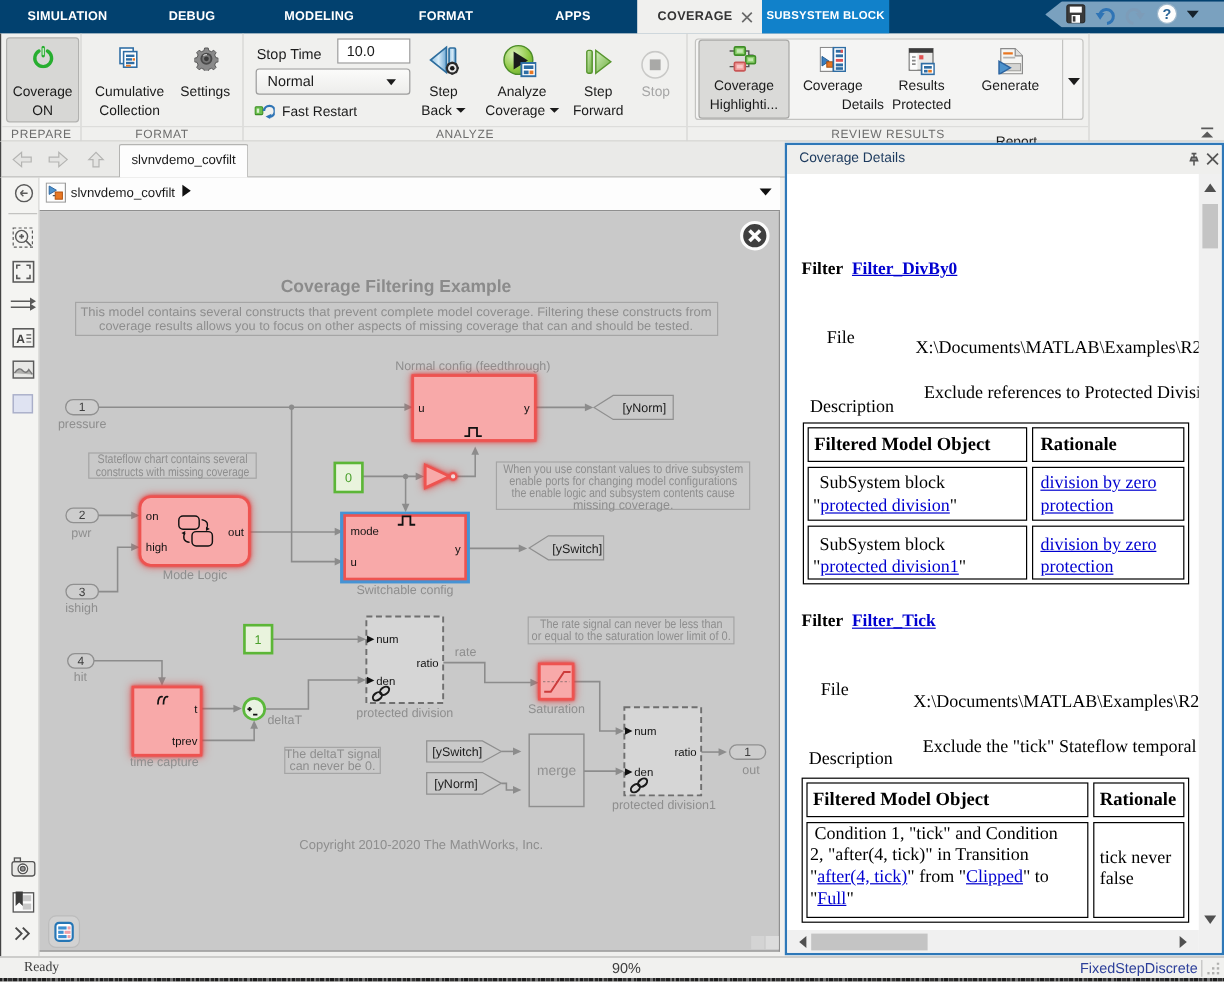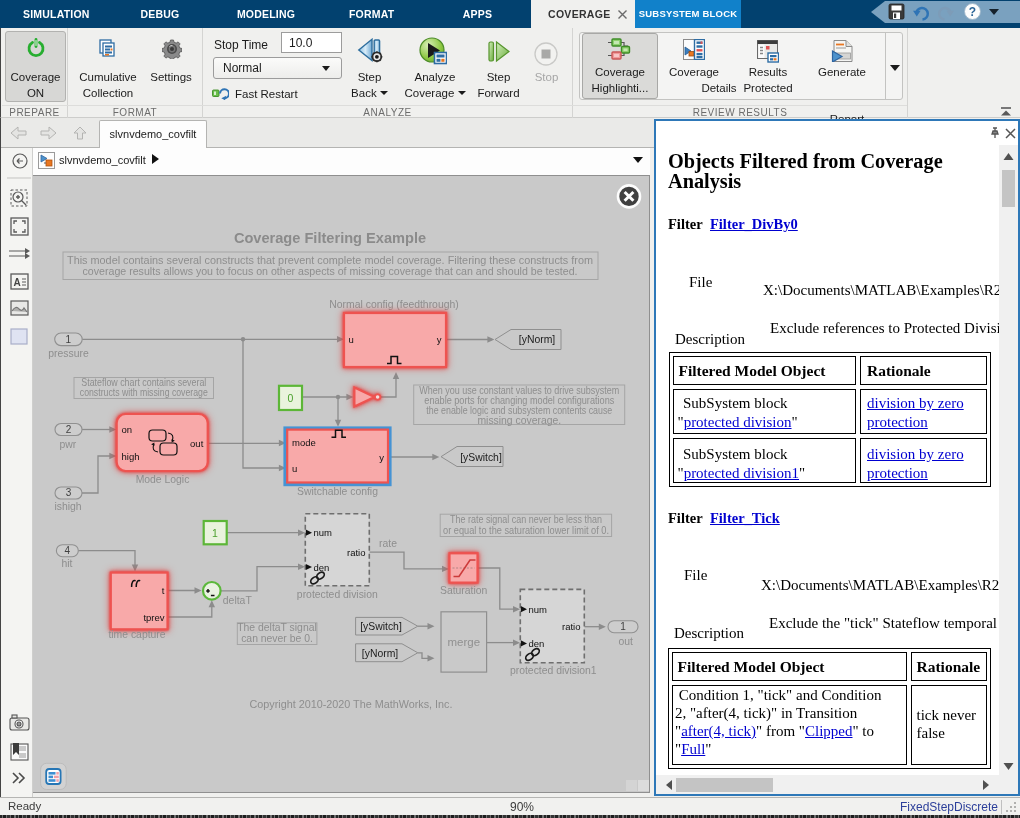"Coverage Details" div { html: none -> <div> <div>Coverage Details</div> </div> }
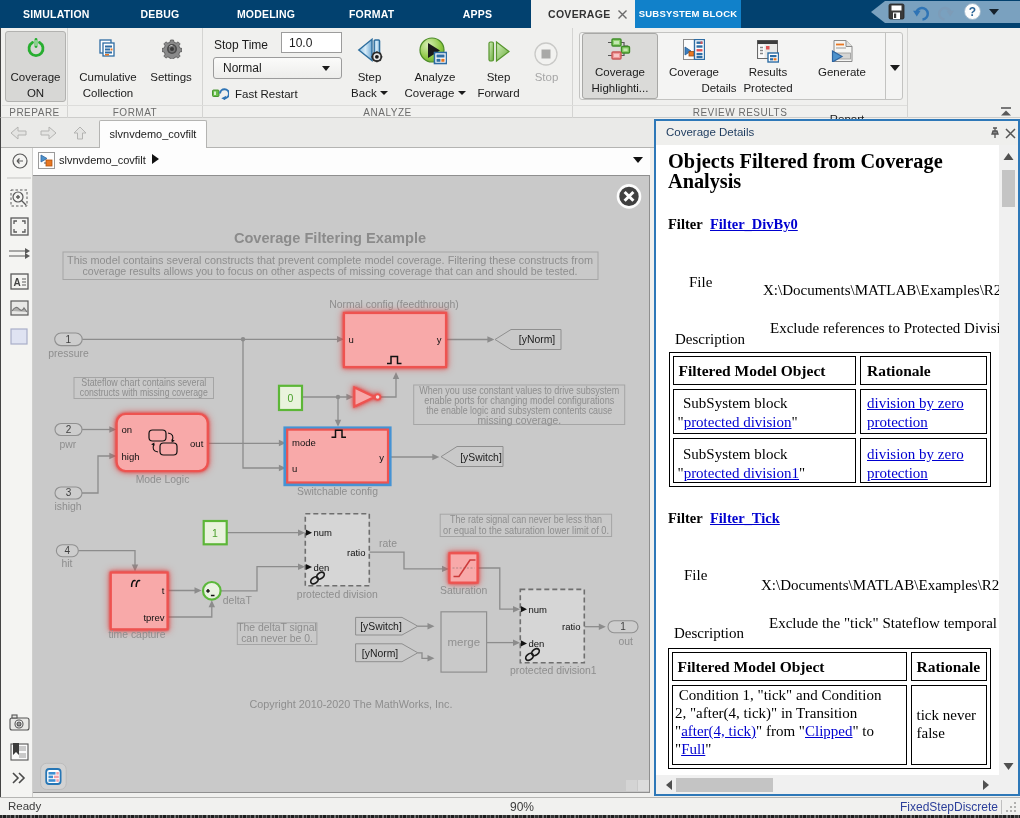"Objects Filtered from Coverage" div.ser { html: <div>Objects Filtered from Coverage<br>Analysis</div> -> none }
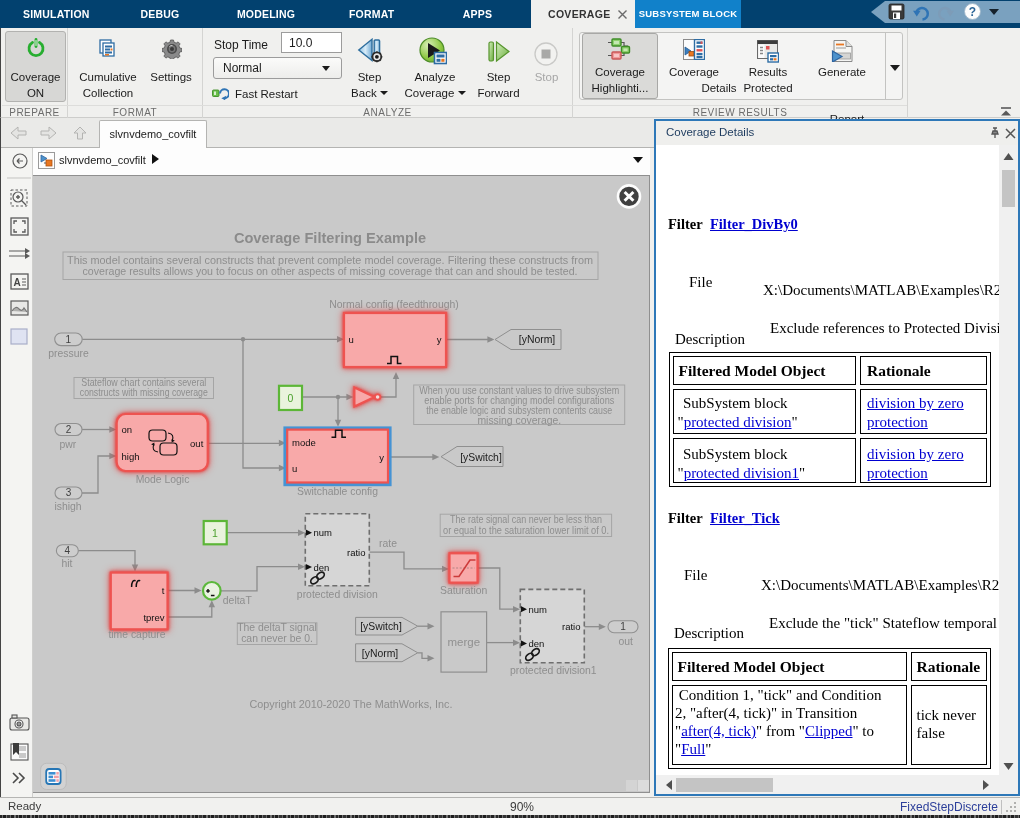"Ready" div.abs { font-family: none -> Liberation Serif, serif; left: 8px -> 20px }
